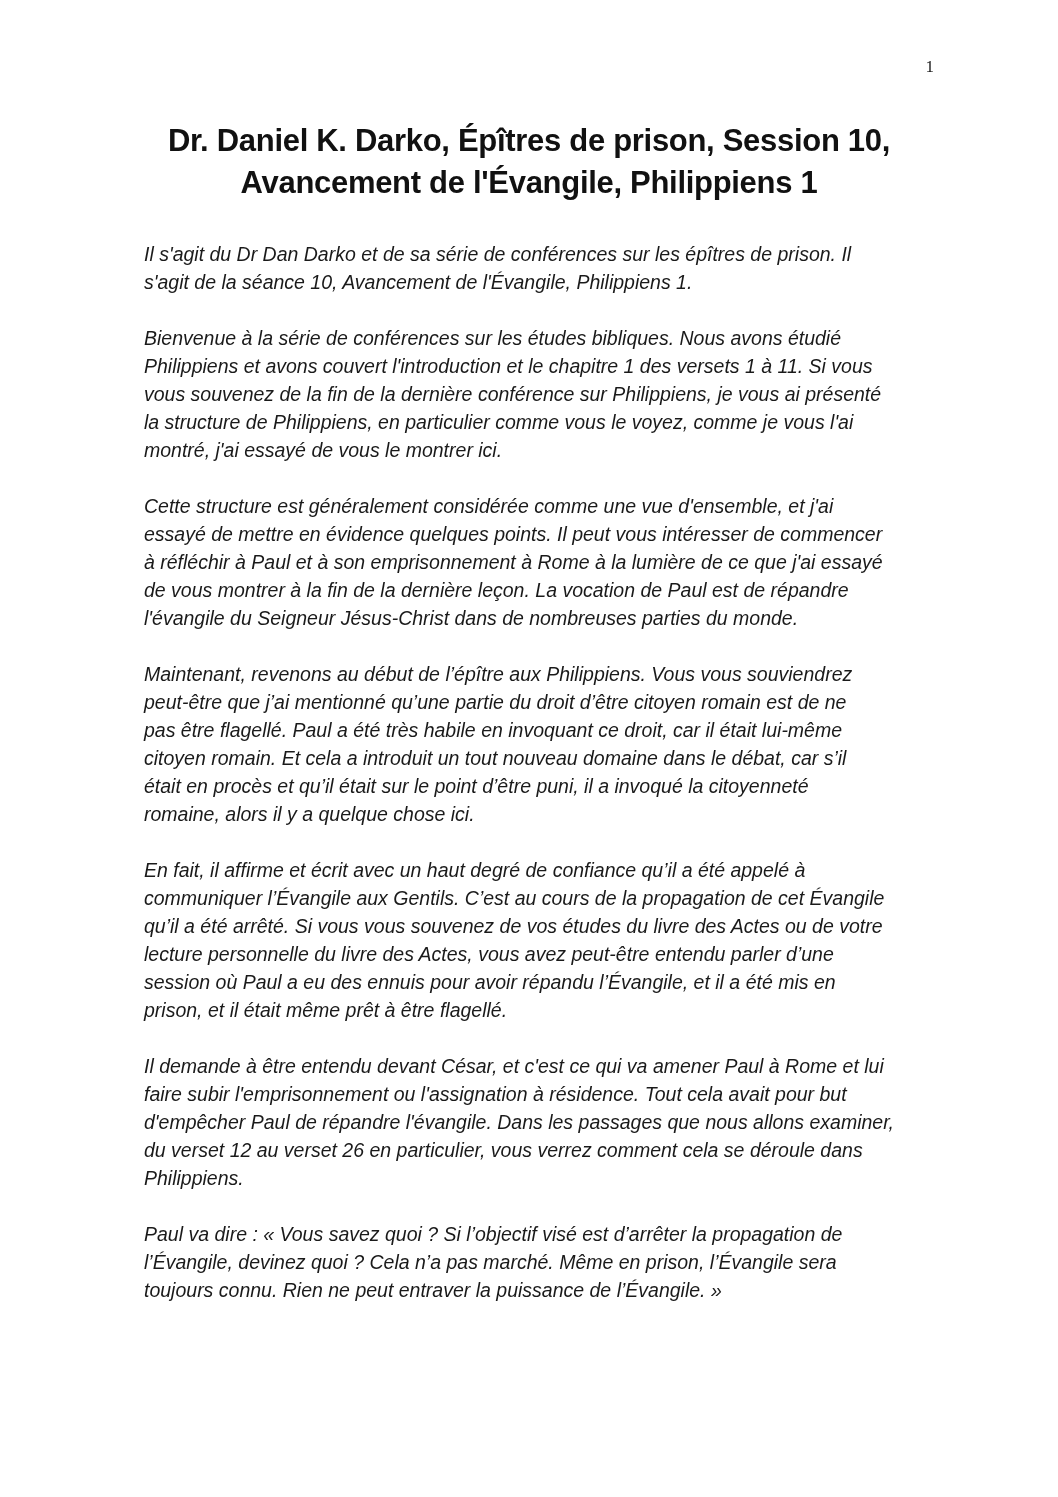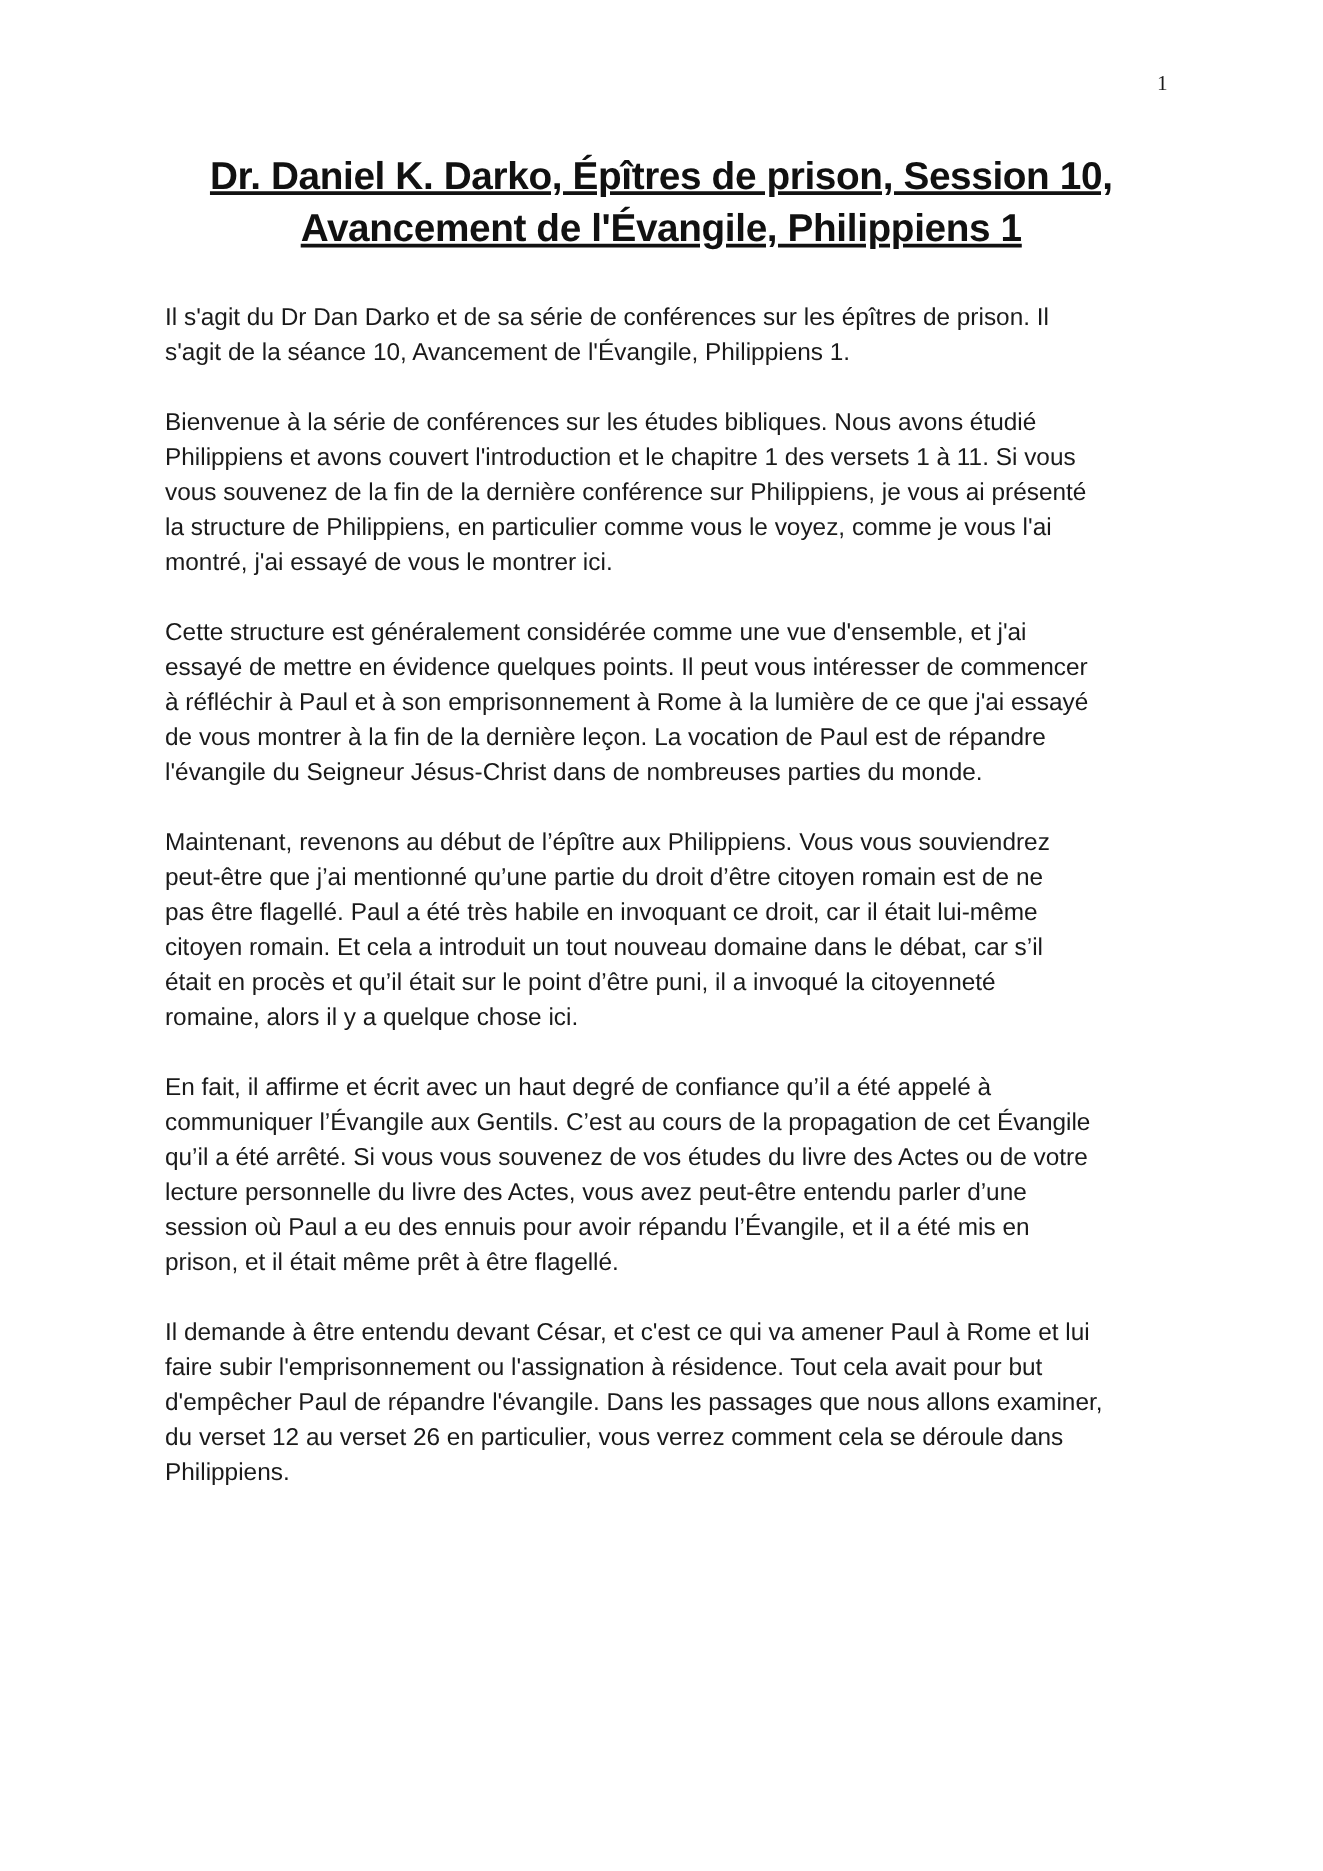"Dr. Daniel K. Darko, Épîtres" .doc-title { text-decoration: underline -> none }
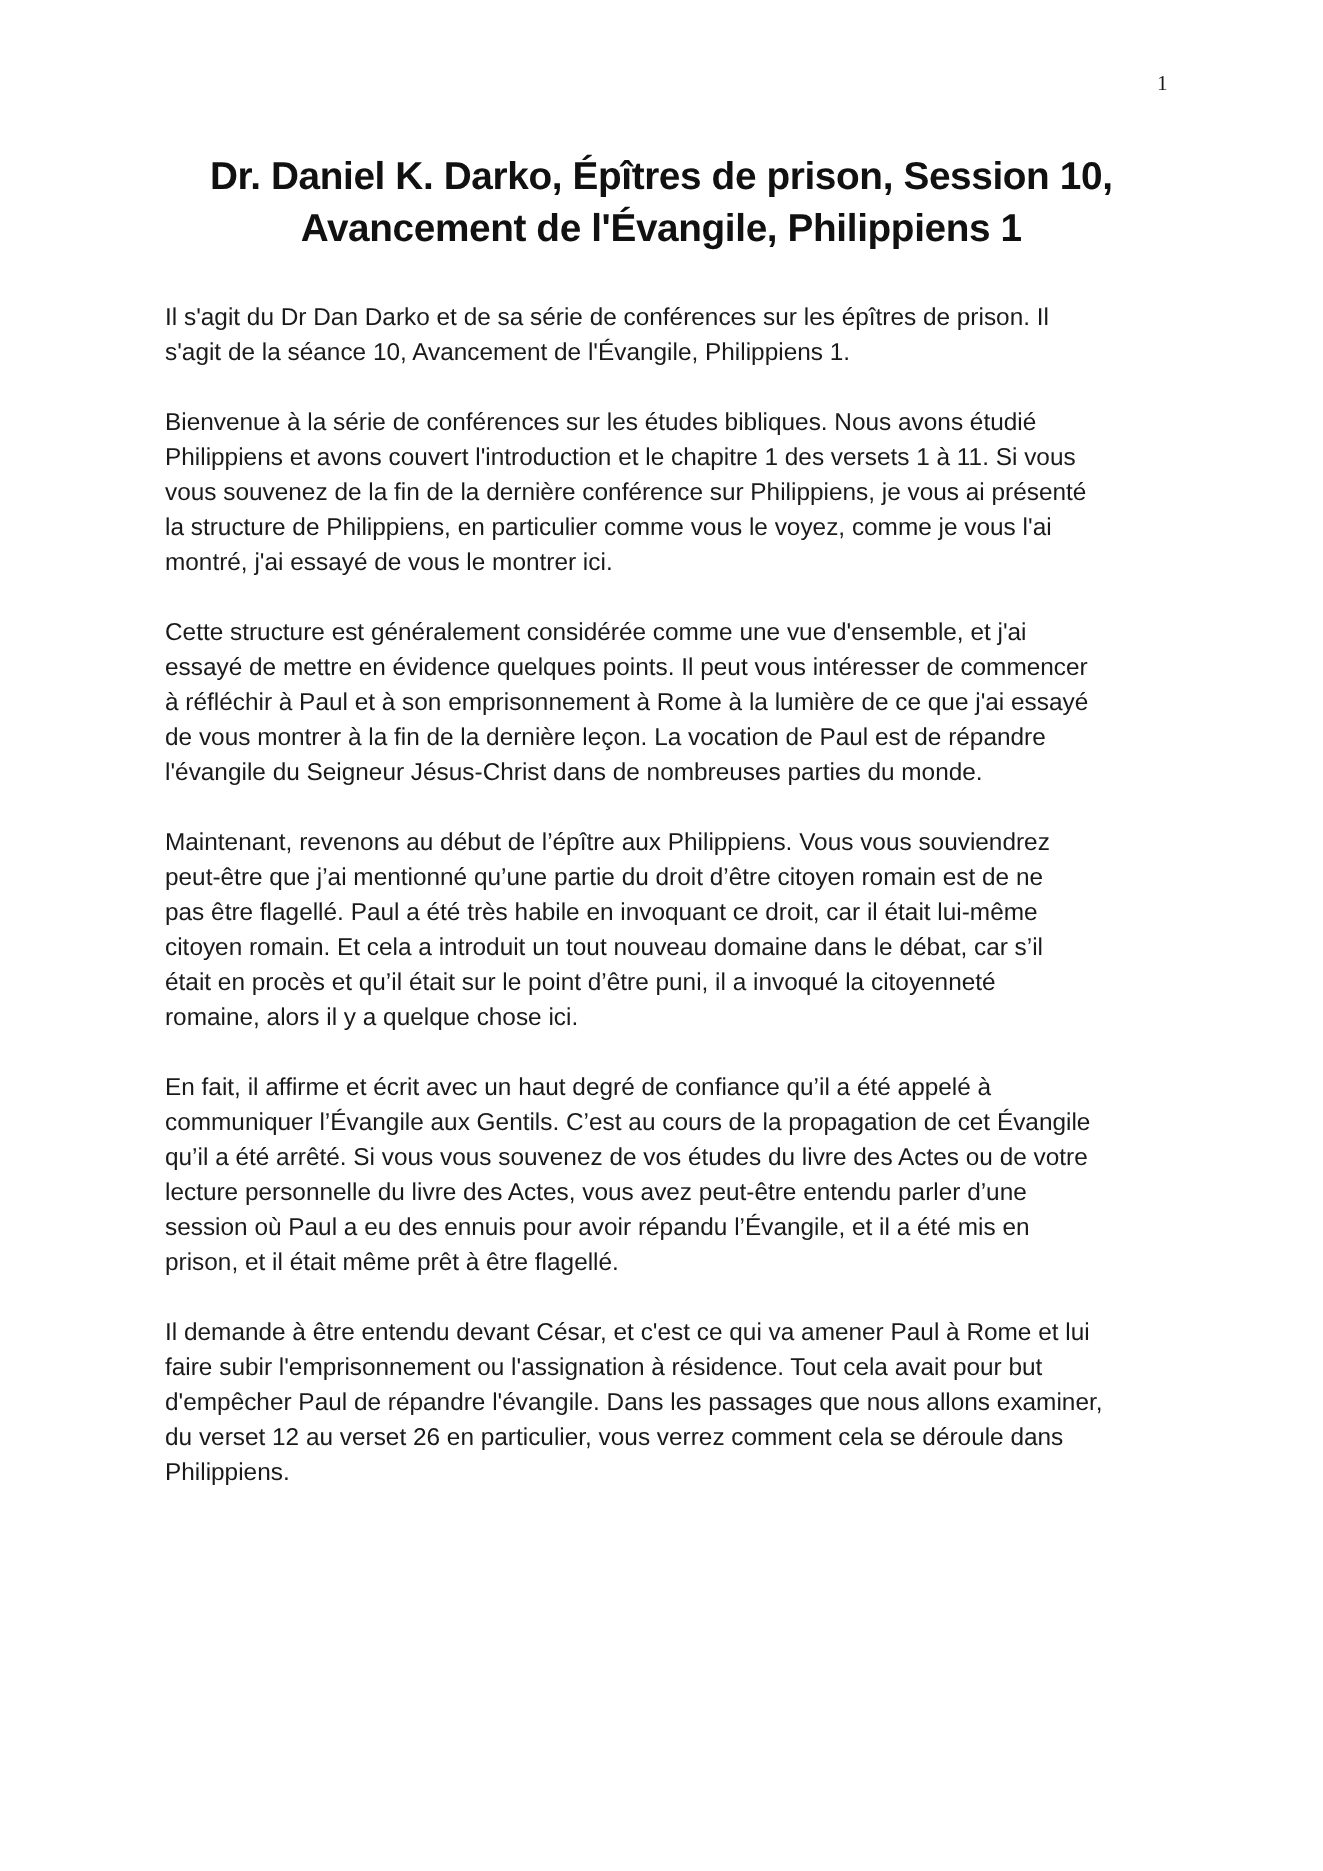"Il s'agit du Dr Dan" .content p { font-style: none -> italic; margin: 4px -> 16px }
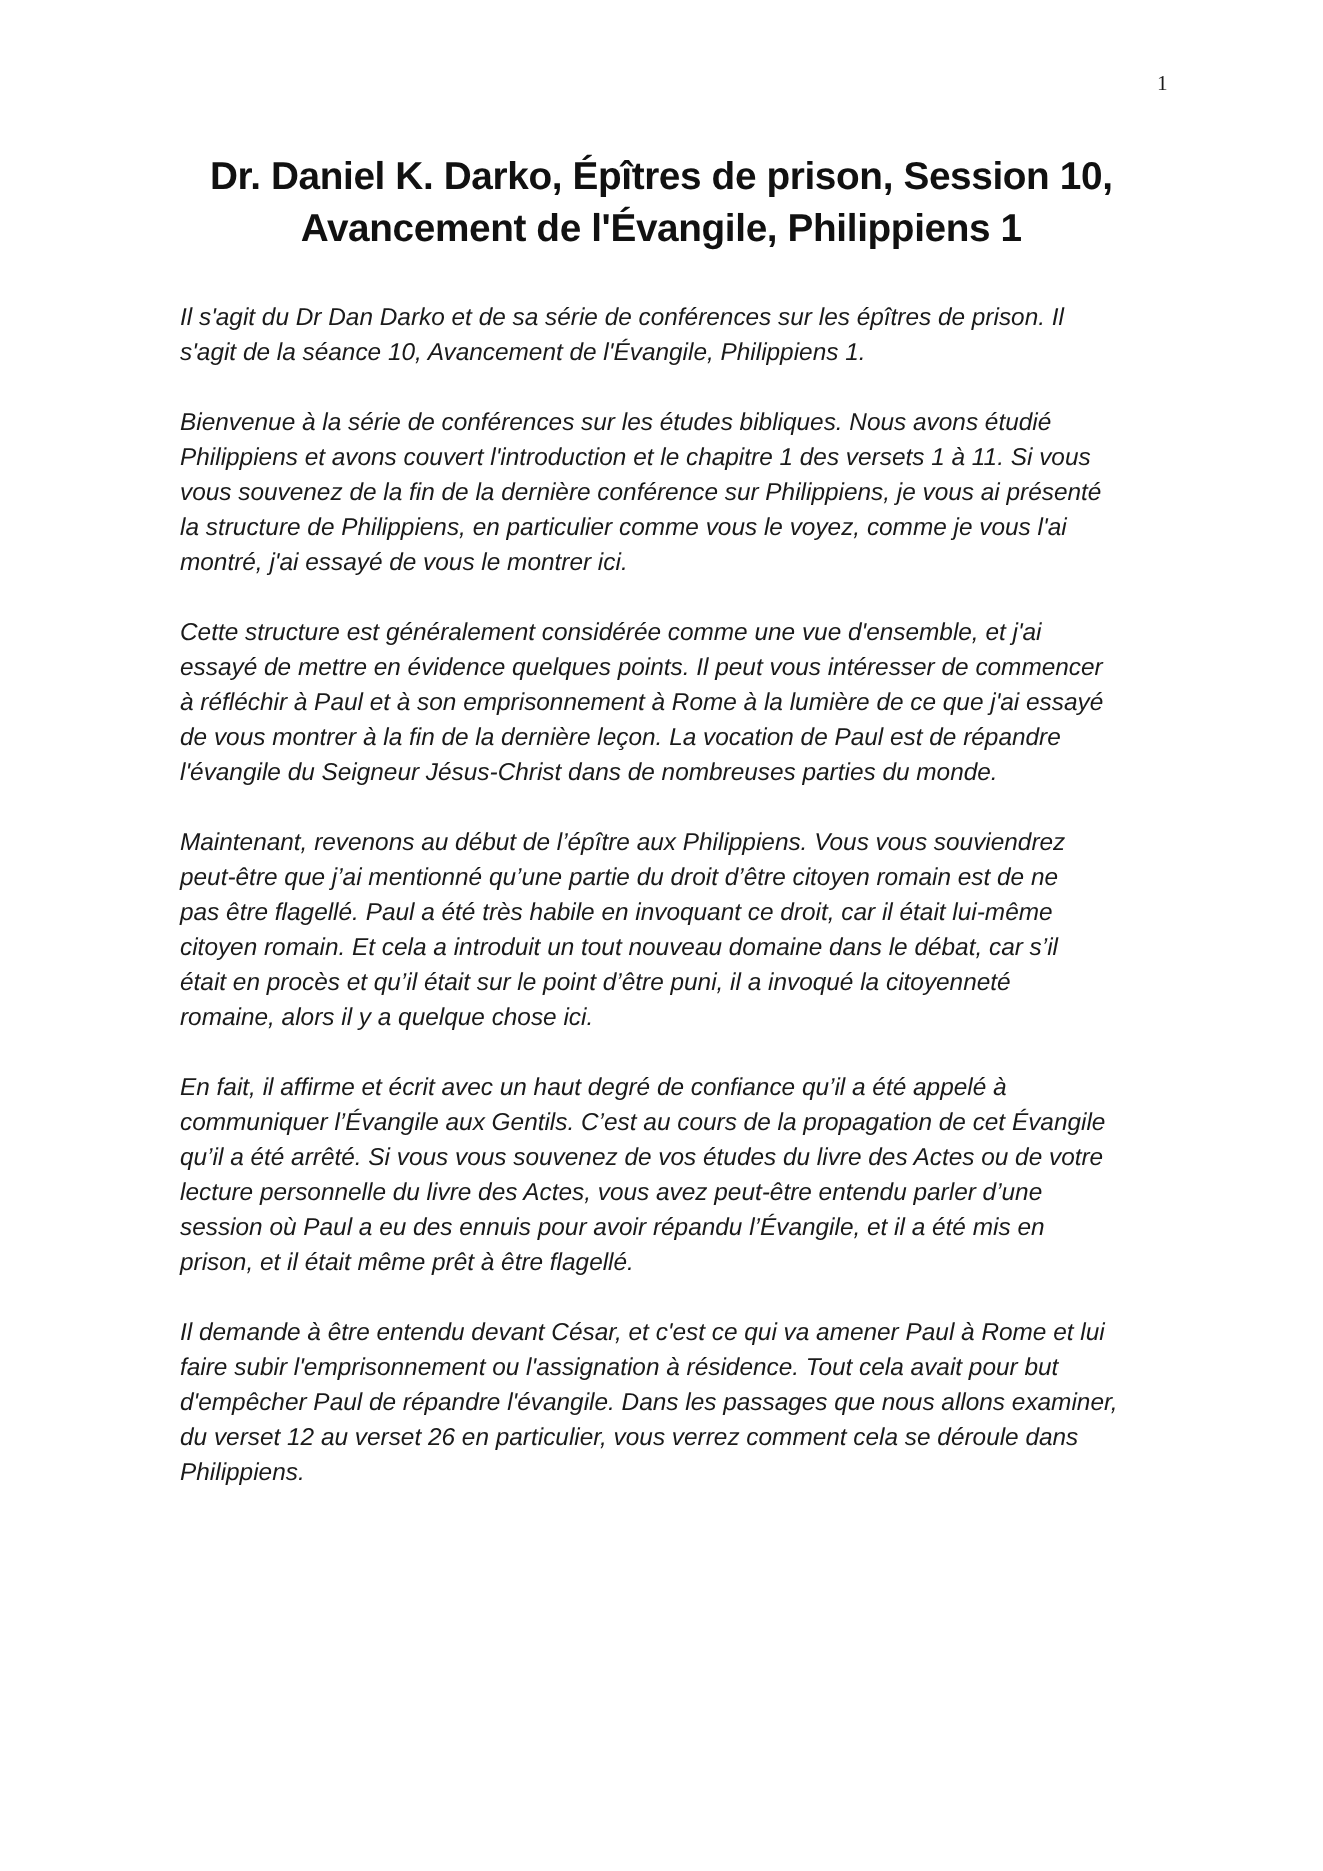"Paul va dire : «" p { html: none -> <p>Paul va dire : « Vous savez quoi ? Si l’objectif visé est d’arrêter la propagation de l’Évangile, devinez quoi ? Cela n’a pas marché. Même en prison, l’Évangile sera toujours connu. Rien ne peut entraver la puissance de l’Évangile. »</p> }
